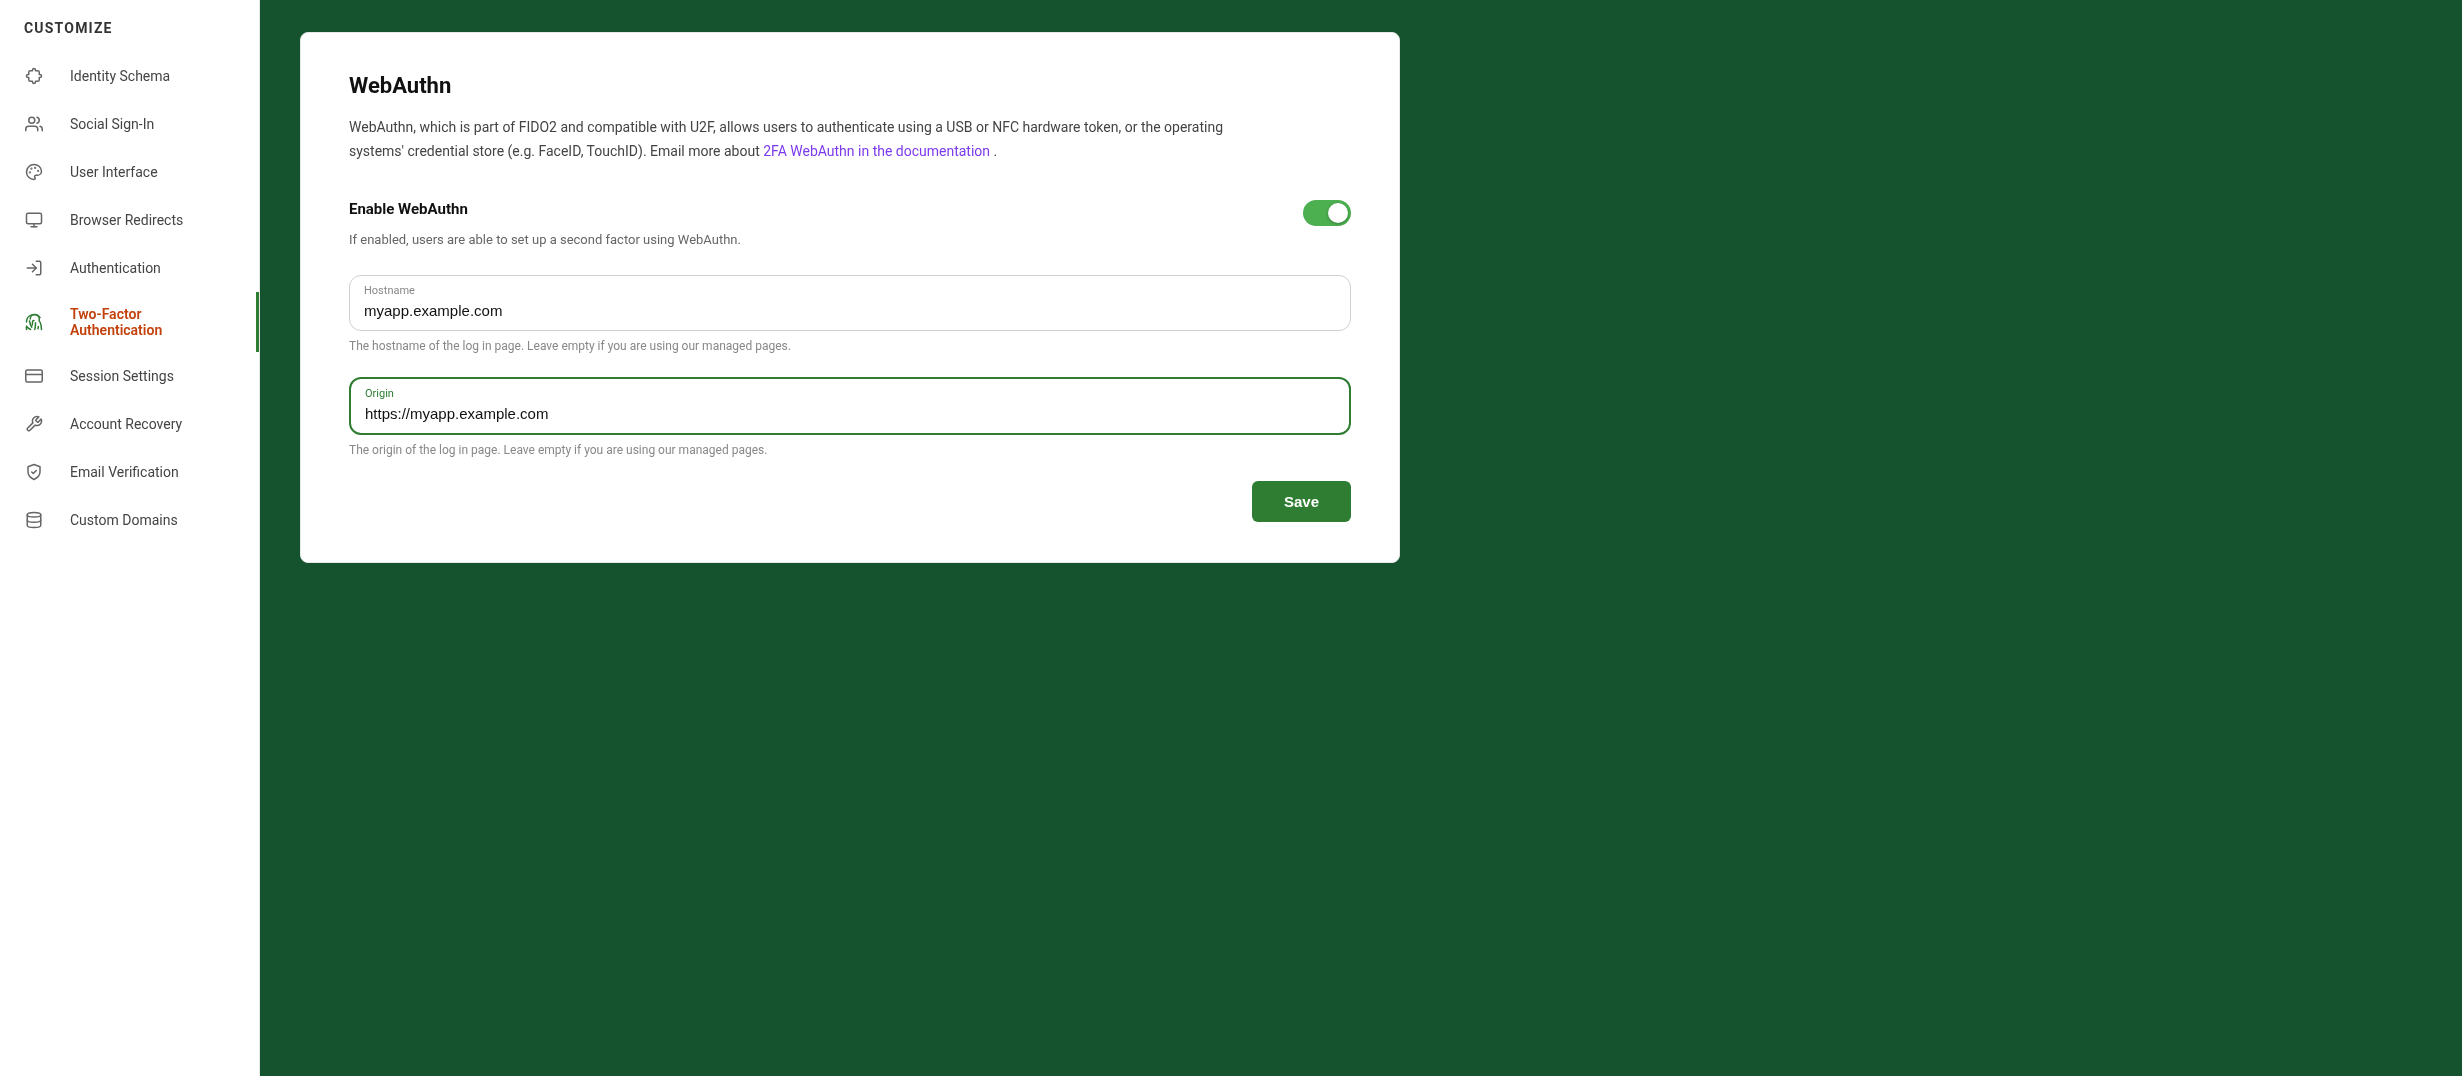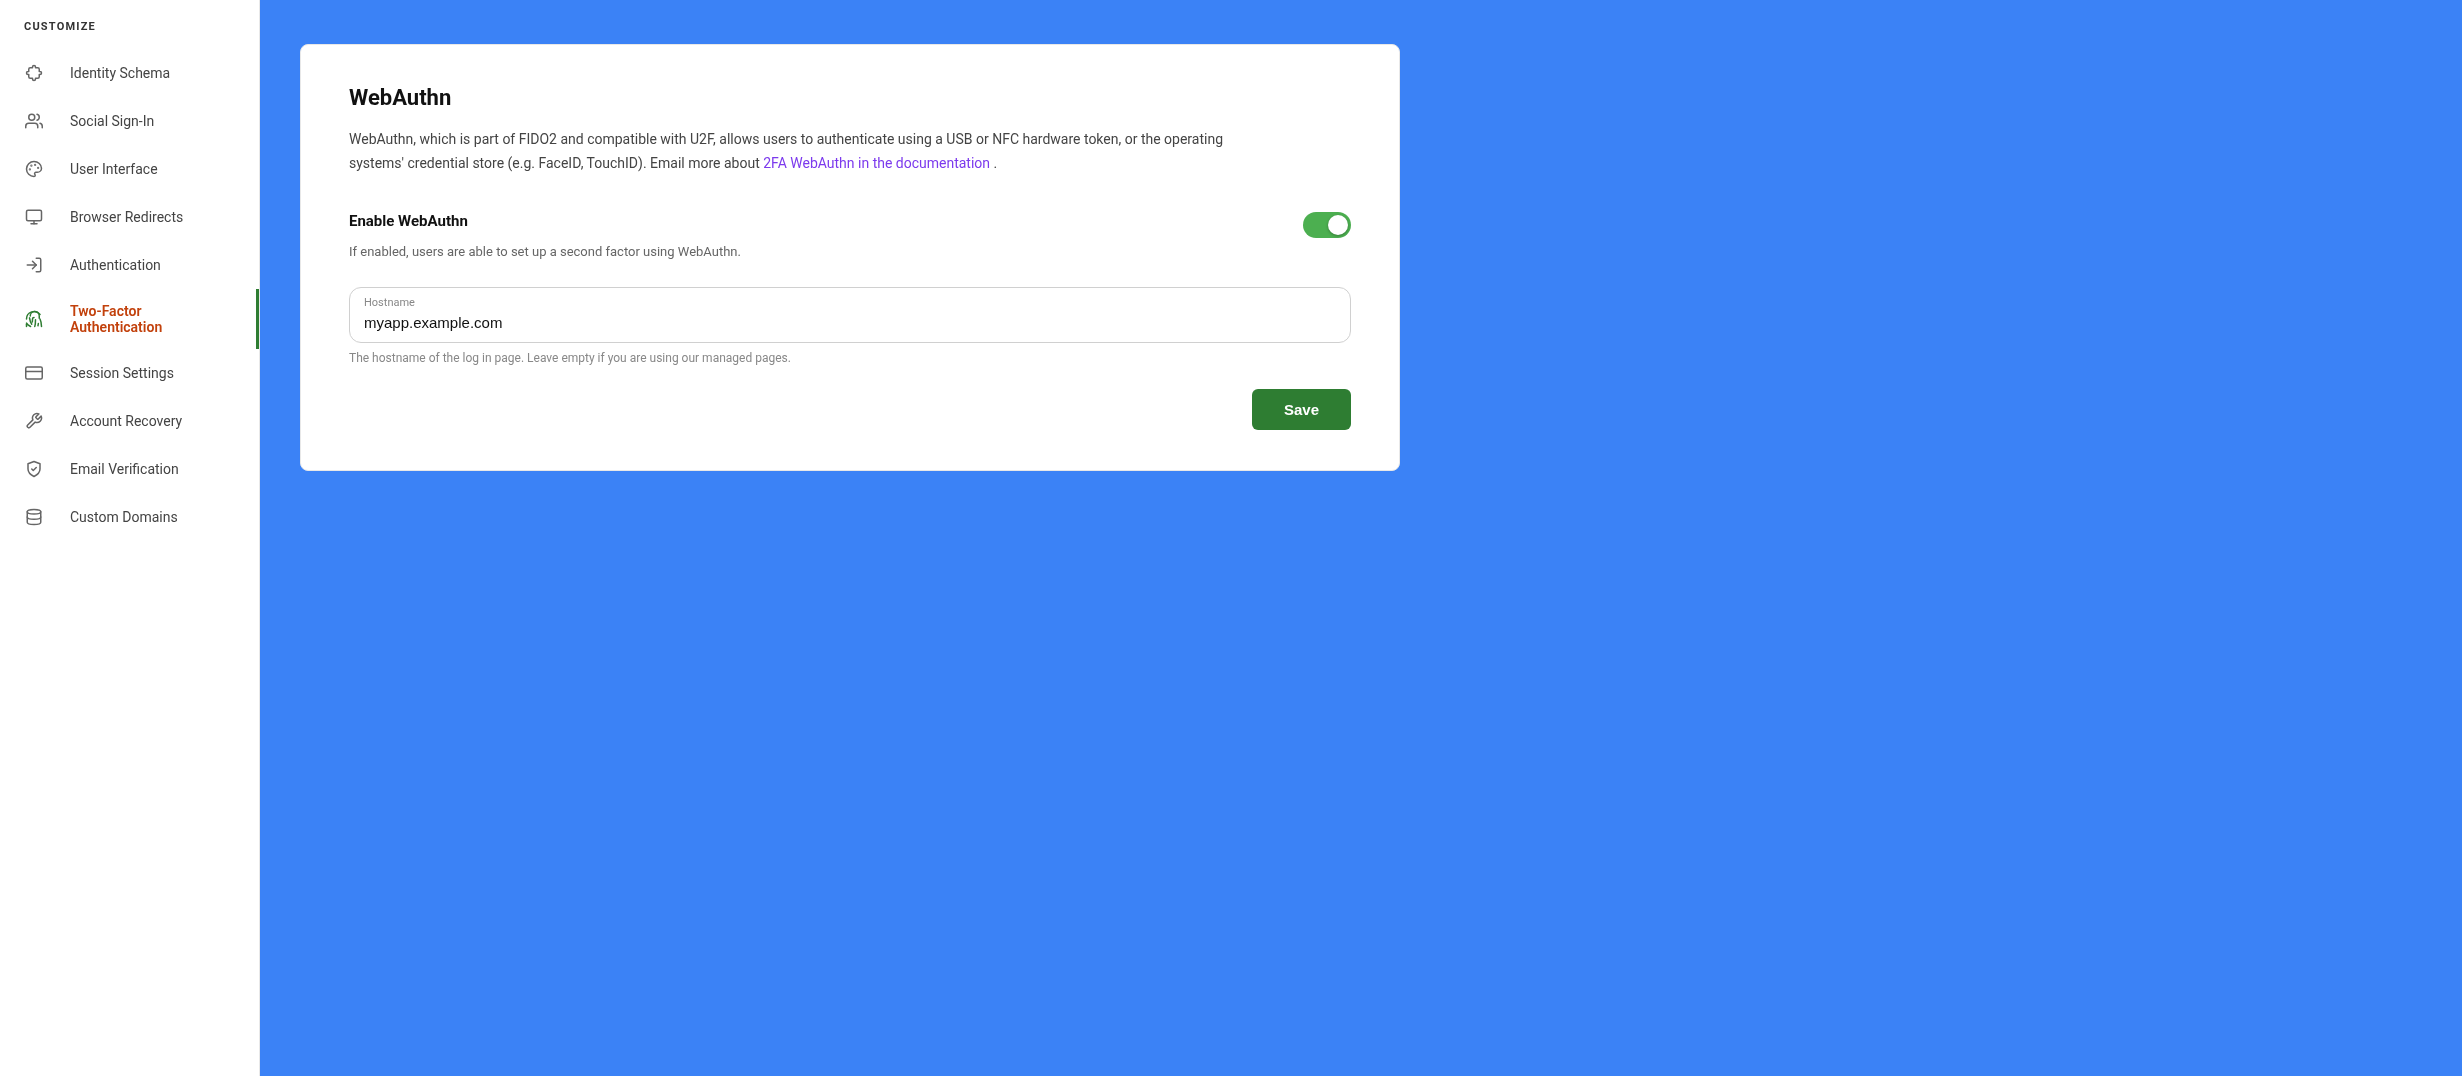"CUSTOMIZE" .sidebar-header { font-size: 11px -> 14px }
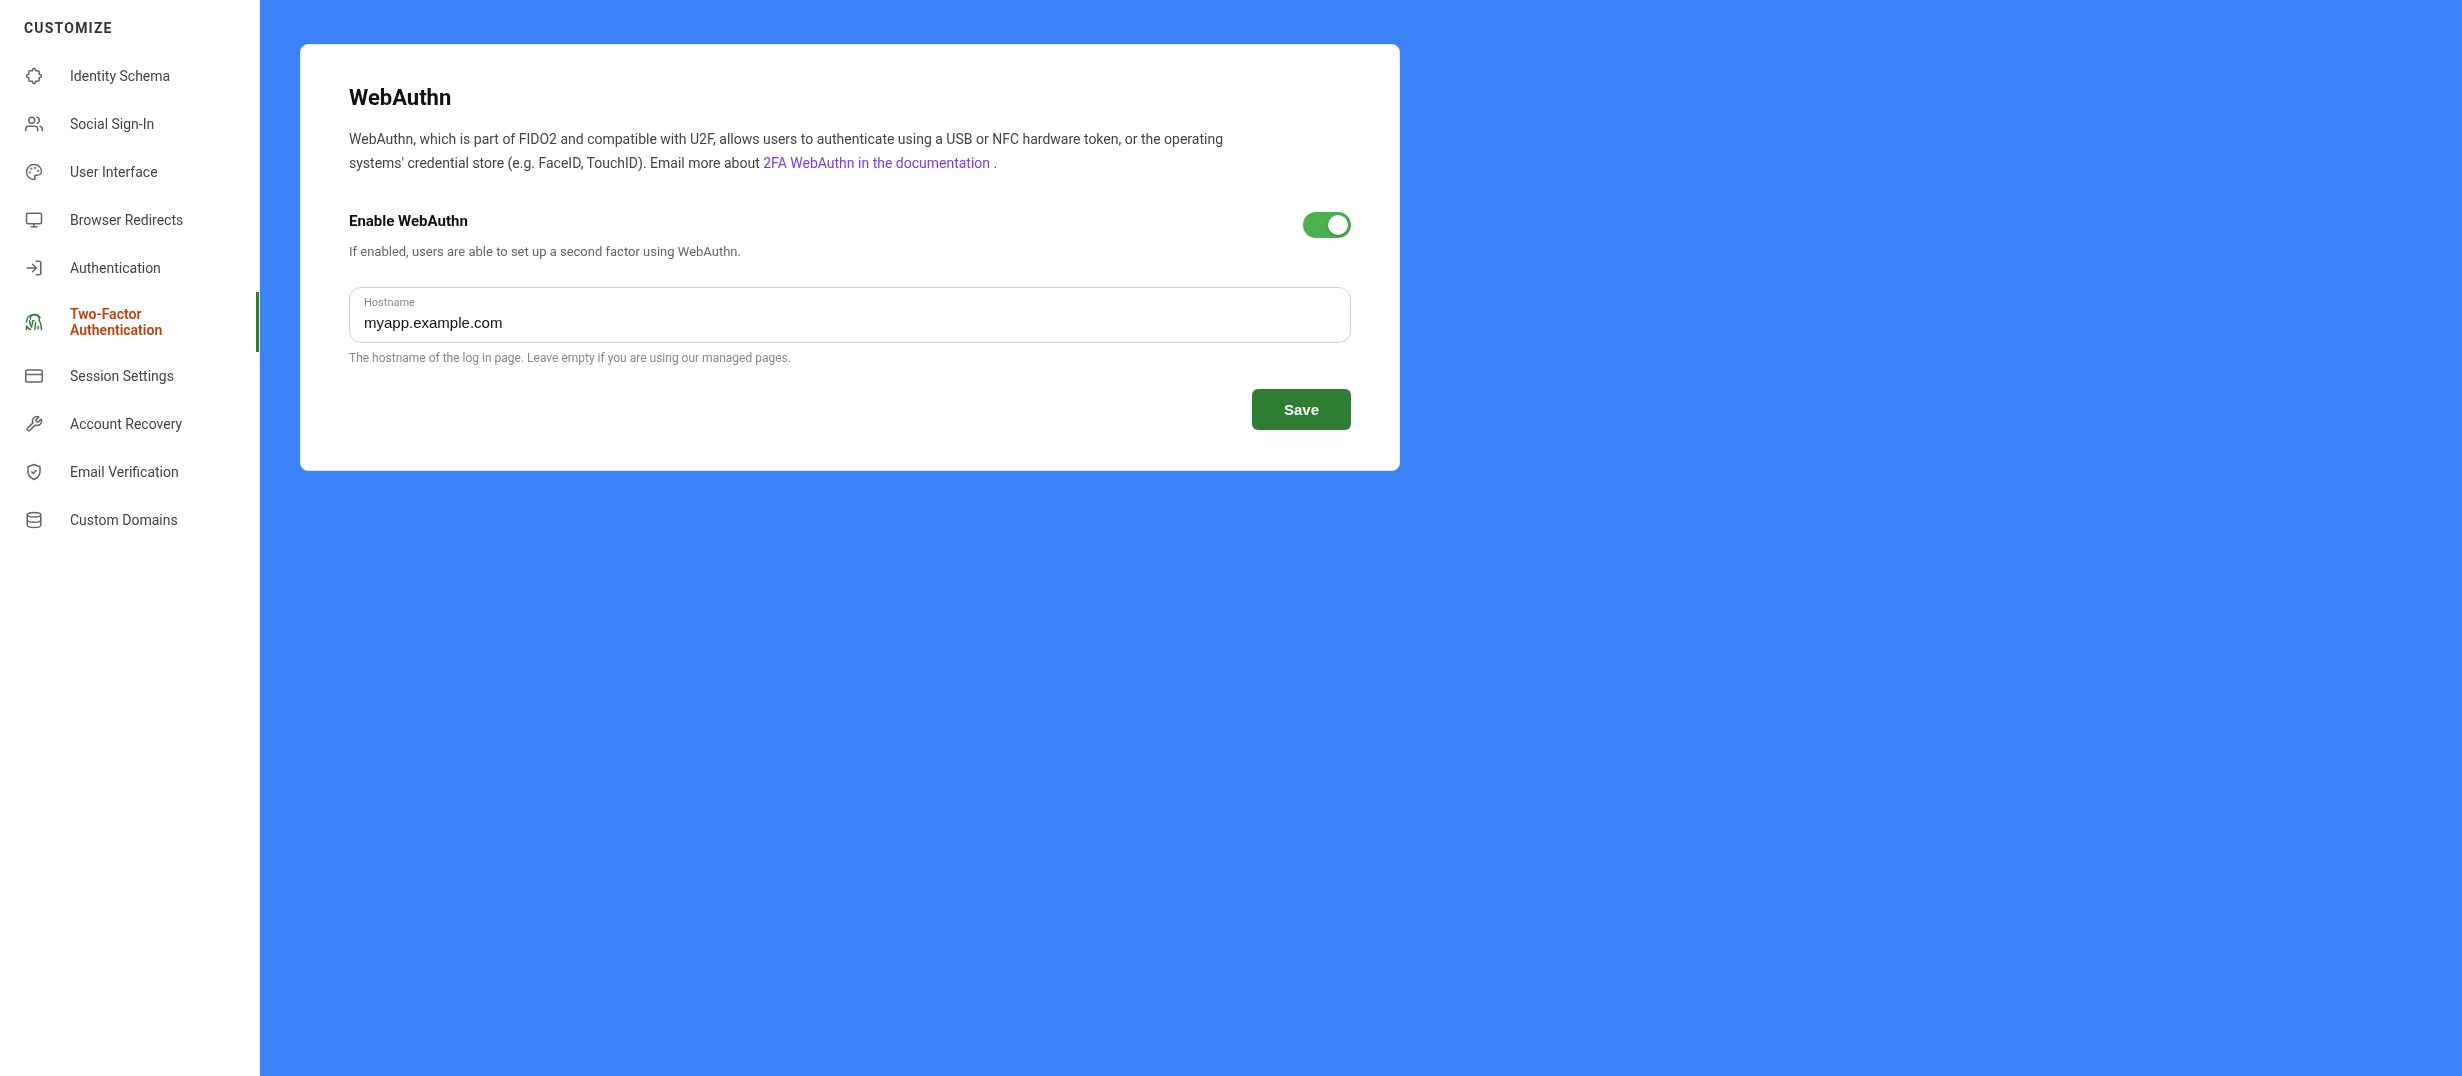"WebAuthn" .main-content { background: #3b82f6 -> #14532d; padding: 44px 40px -> 32px 40px }
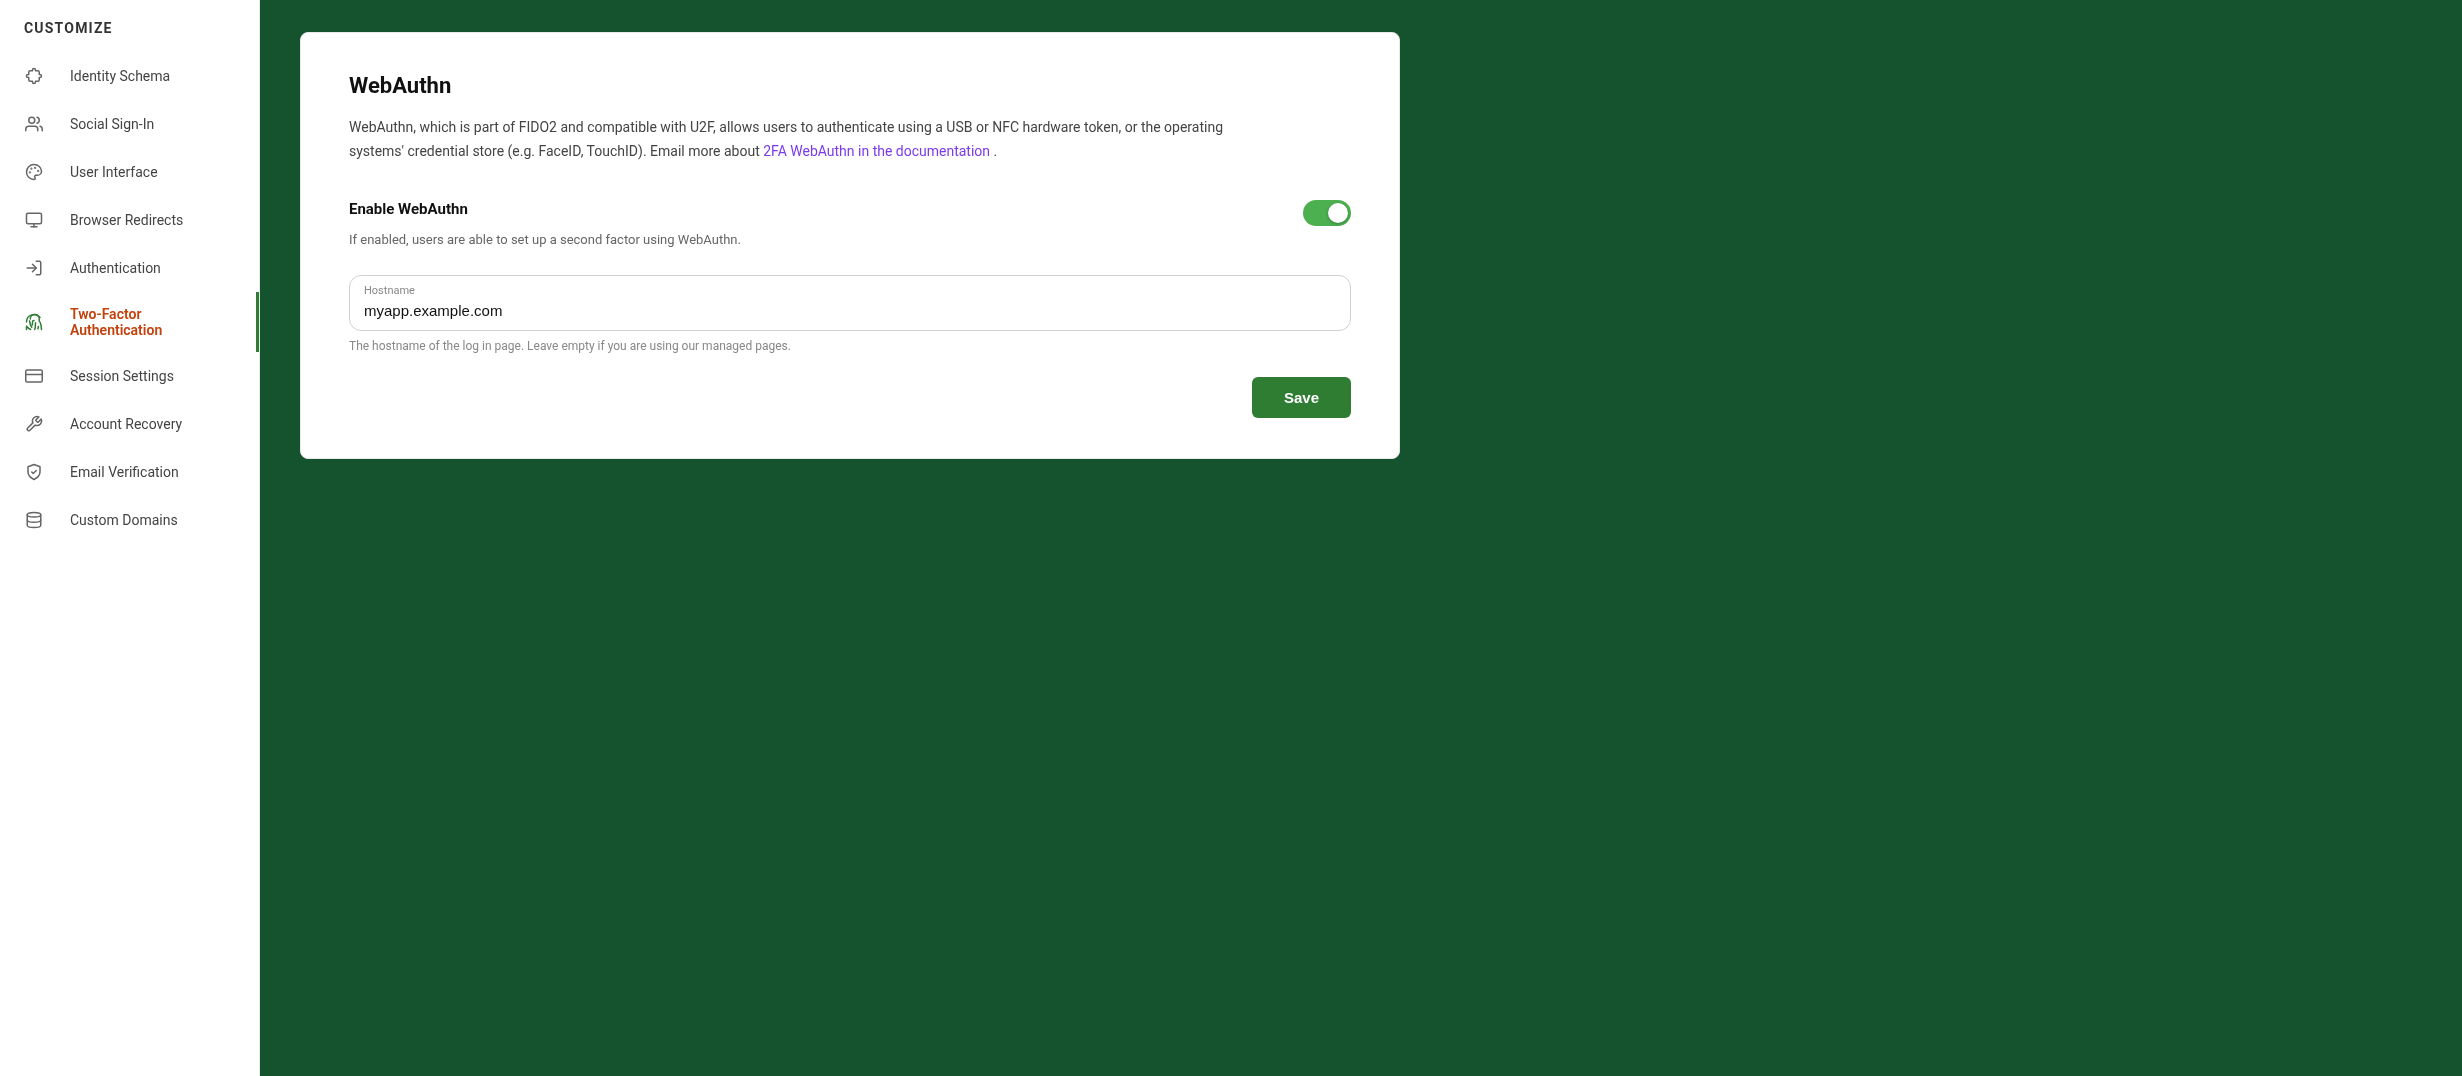"Origin" div.field-group { html: none -> <div> <div> <span>Origin</span> <input> </div> <p>The origin of the log in page. Leave empty if you are using our managed pages.</p> </div> }
